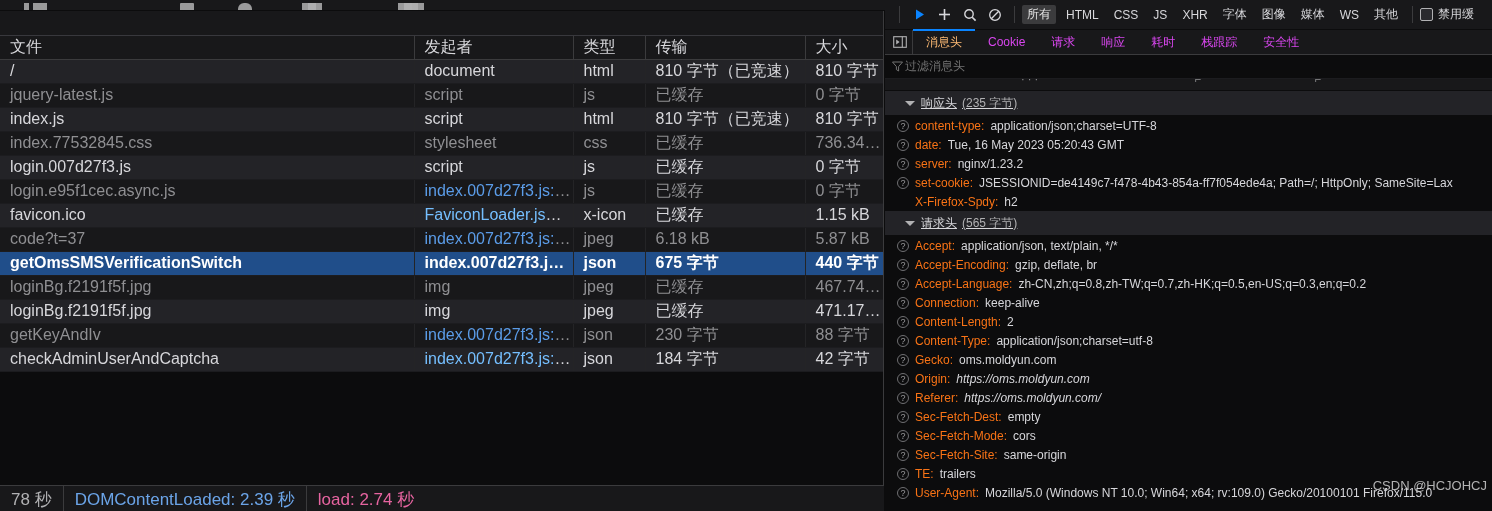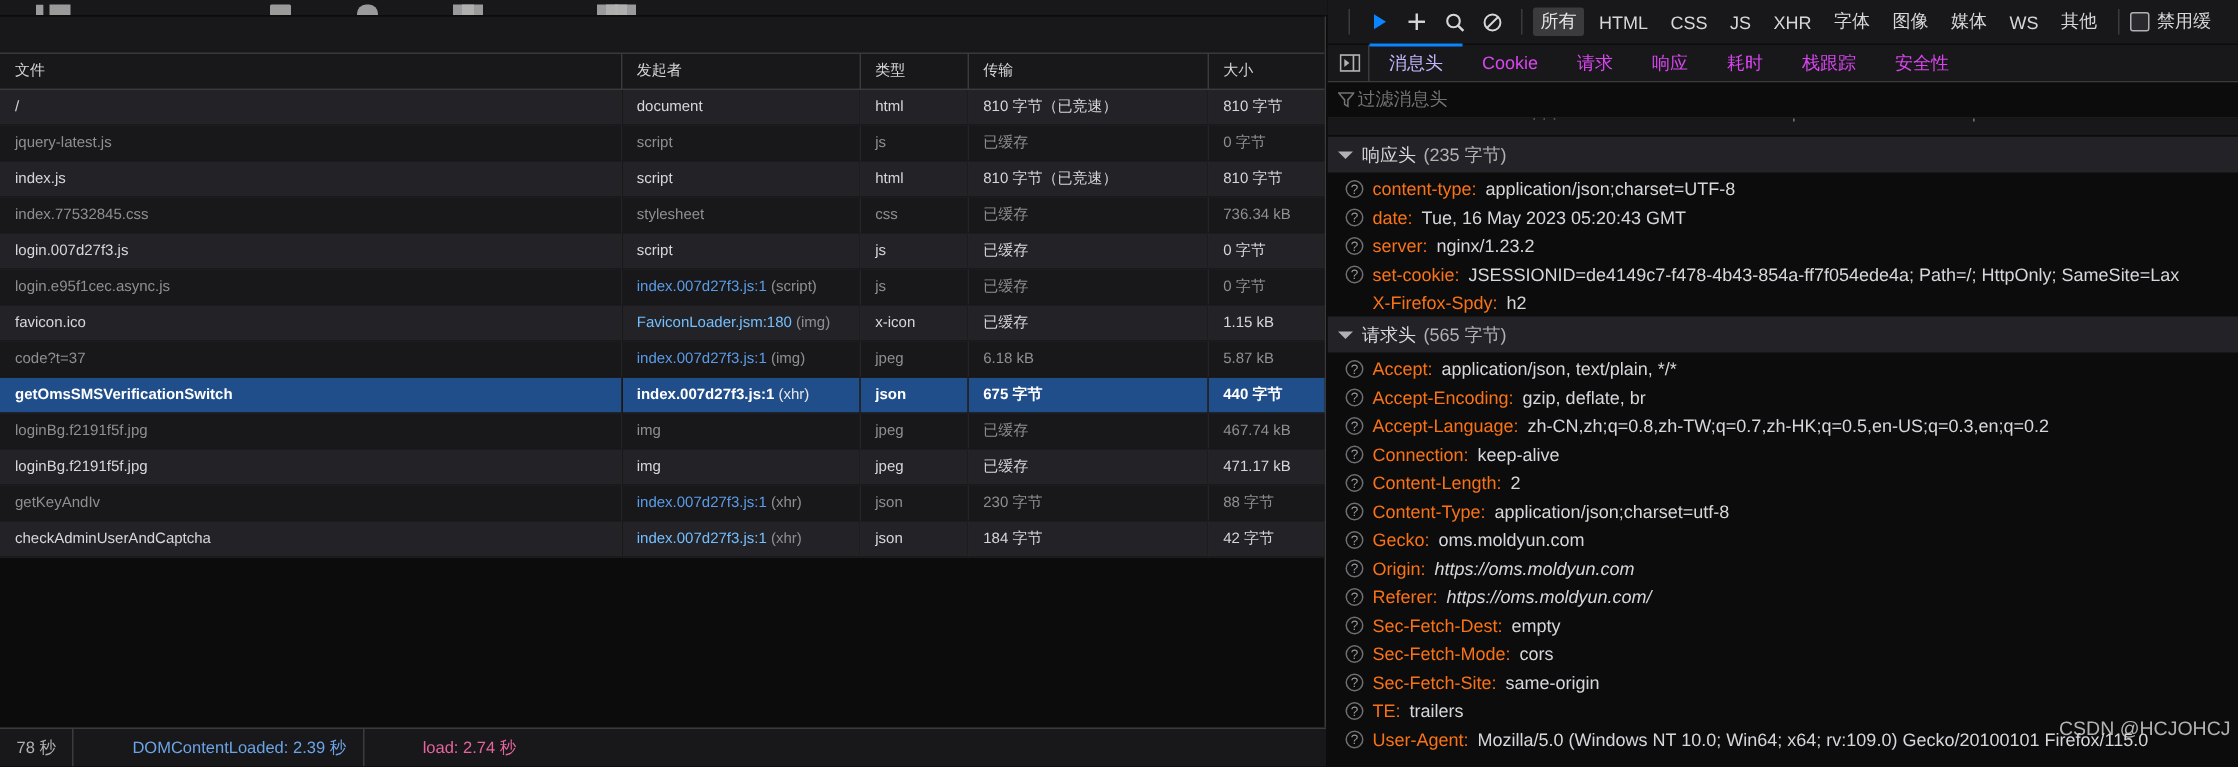"文件" table.req { font-size: 10px -> 16px }
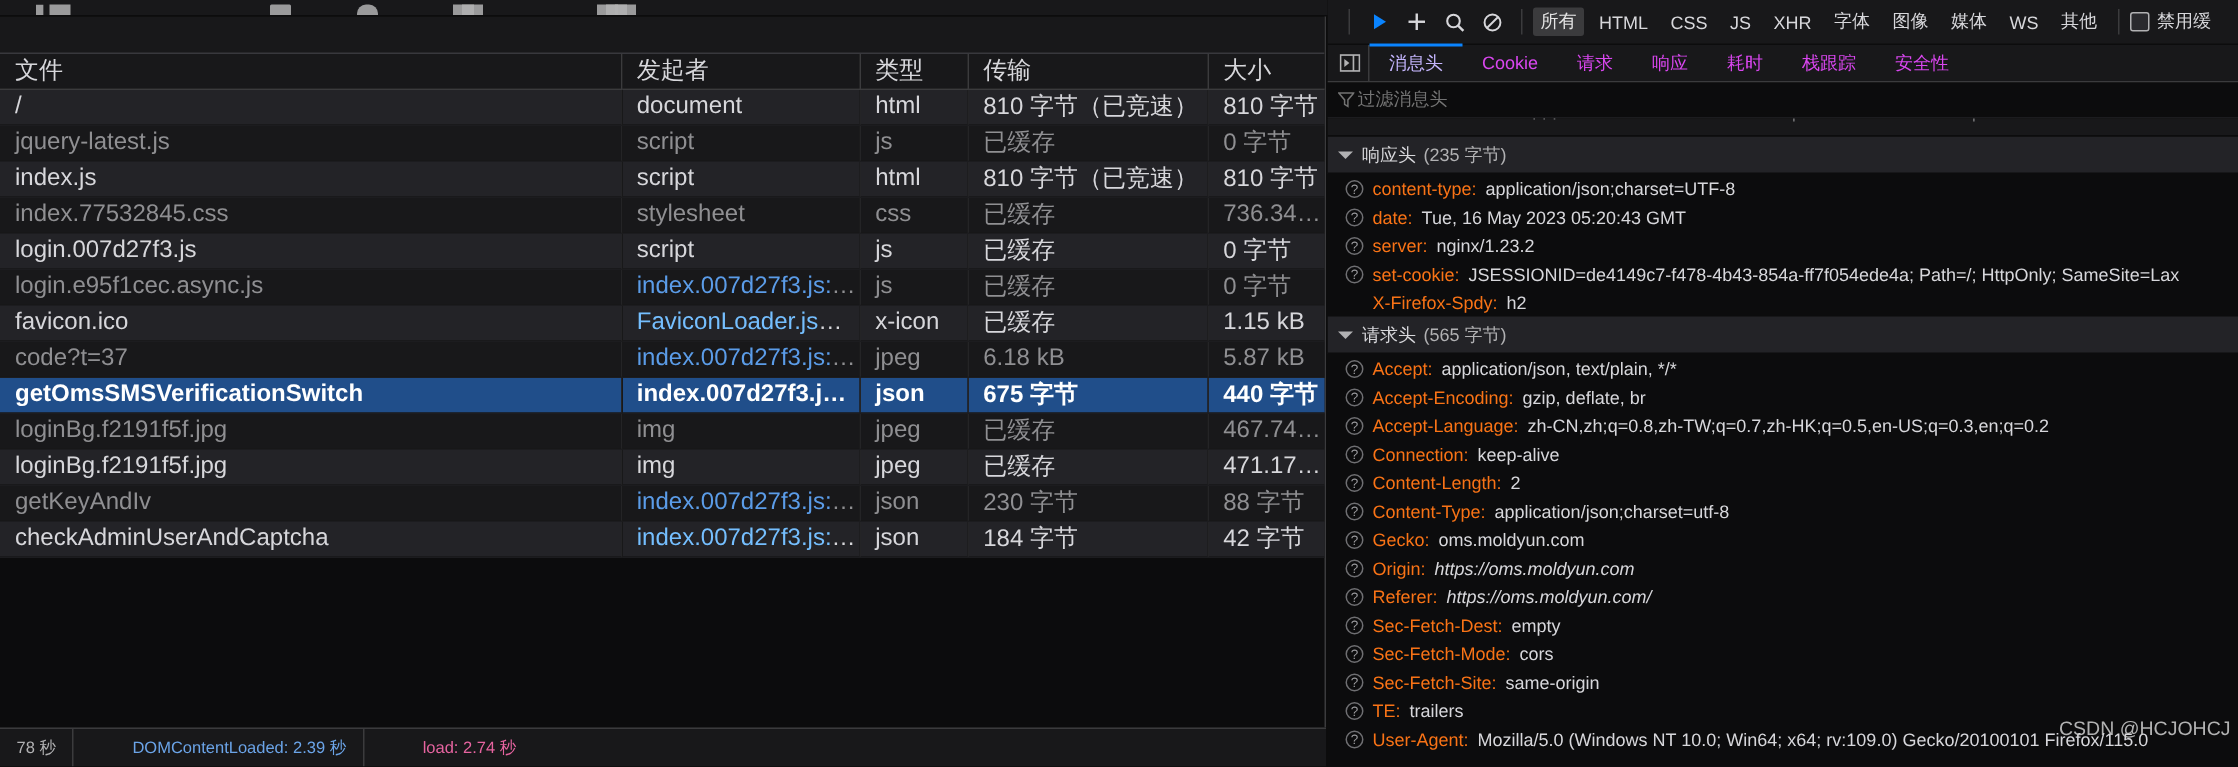"消息头" .dt-tab.active { color: #c4b5fd -> #fdba74 }
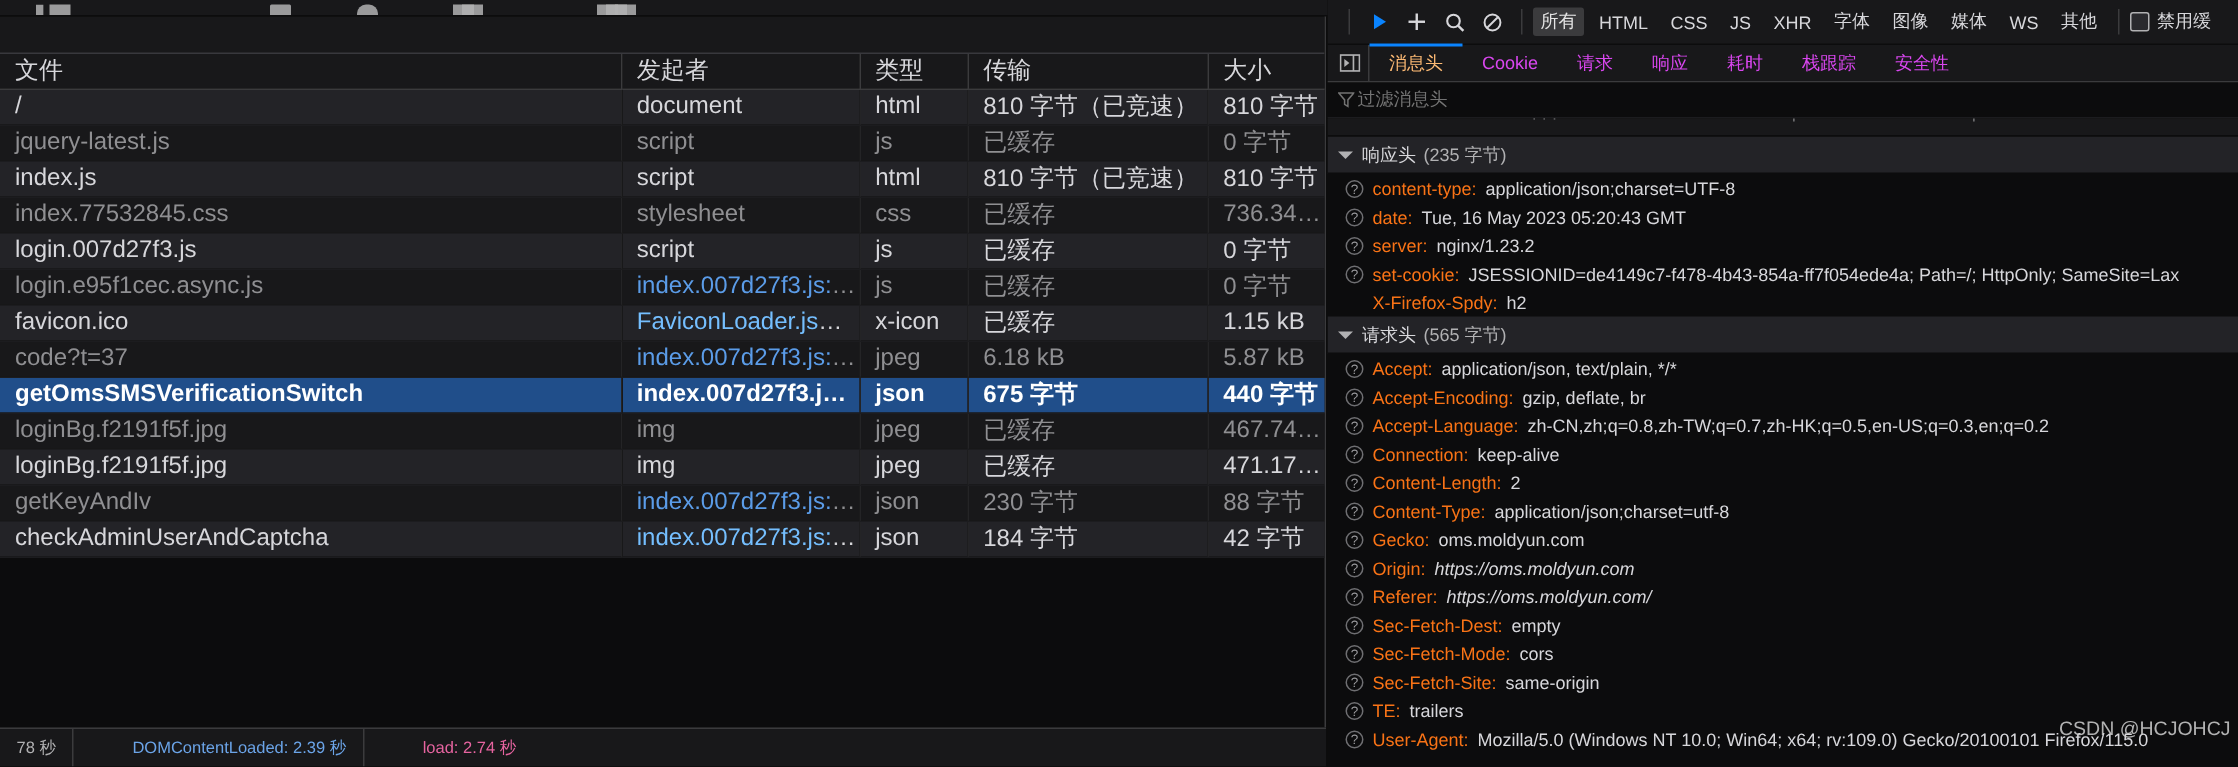"响应头" .hdr-group-title { padding-left: 7px -> 20px; text-decoration: none -> underline }
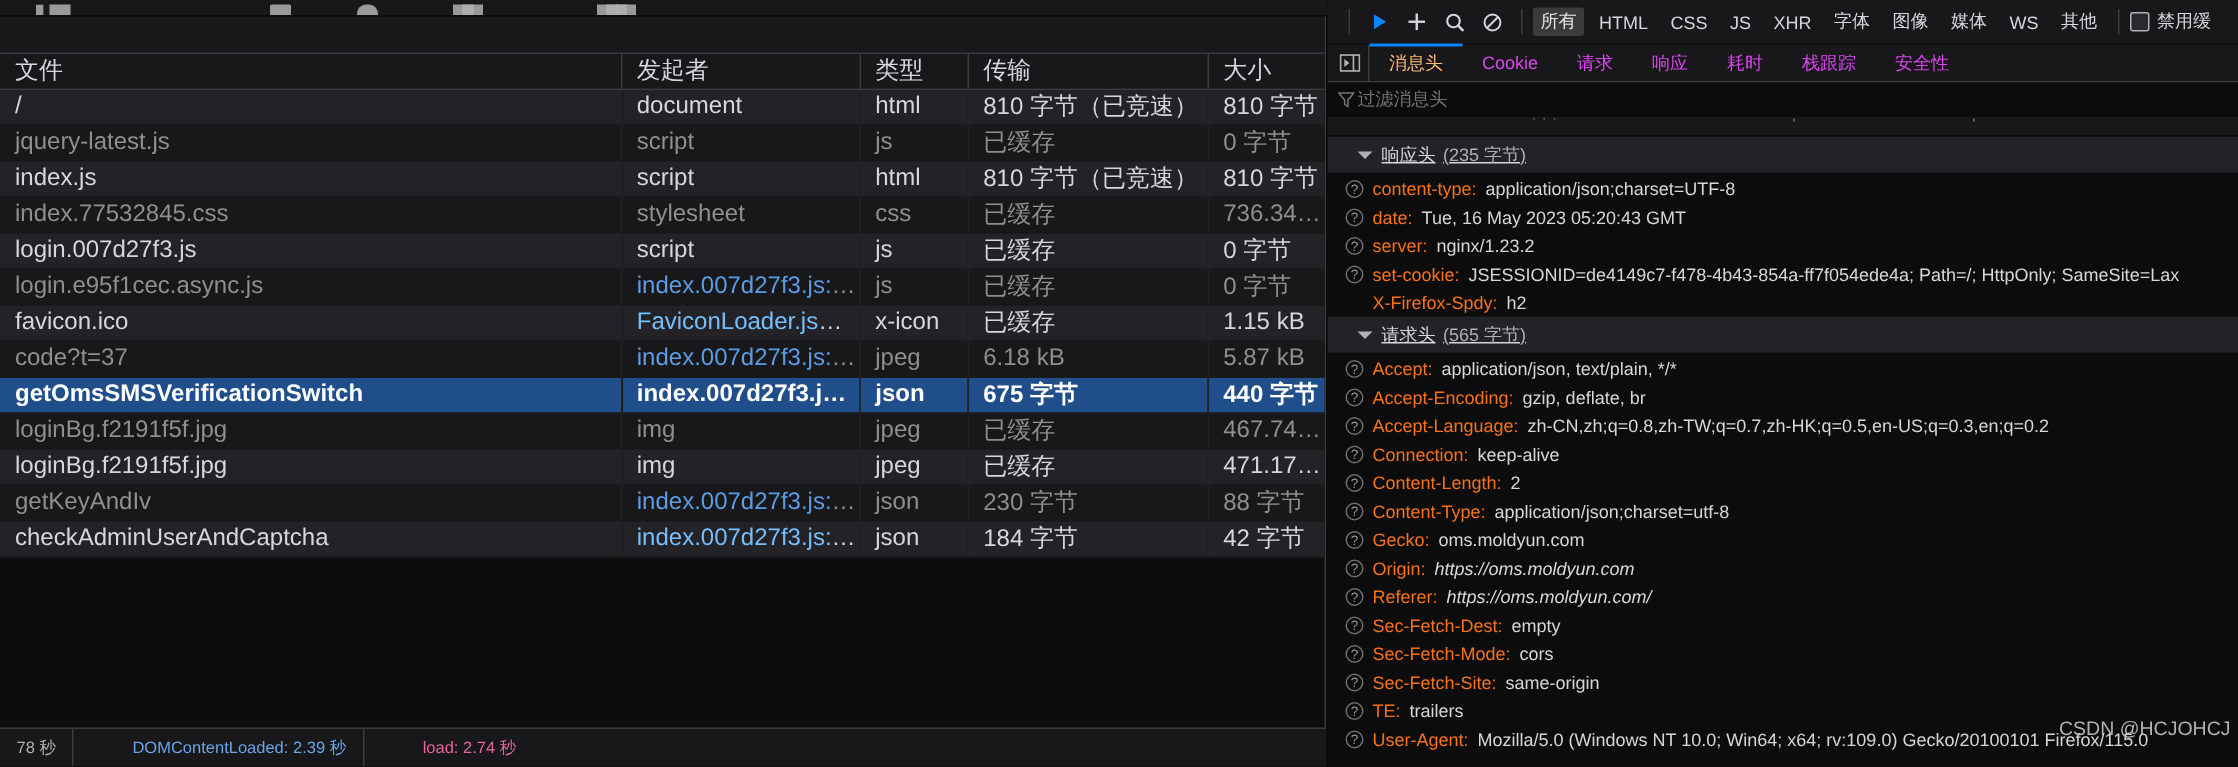"78 秒" .statusbar { align-items: center -> flex-start; font-size: 11px -> 17px; gap: 28px -> none }
